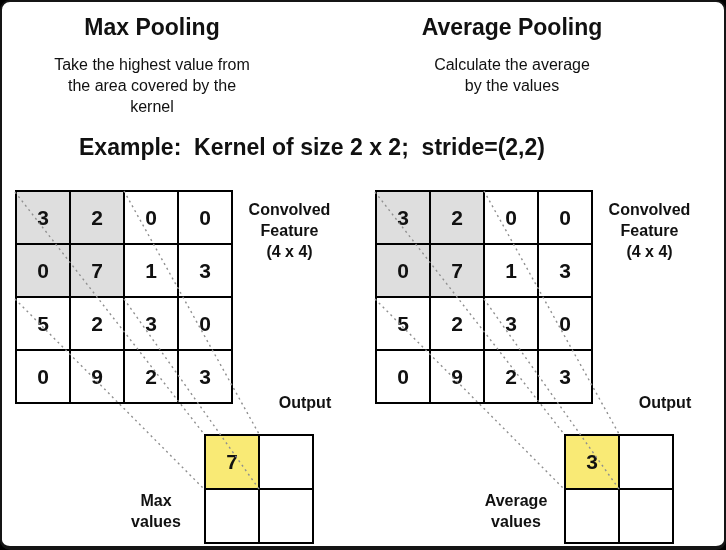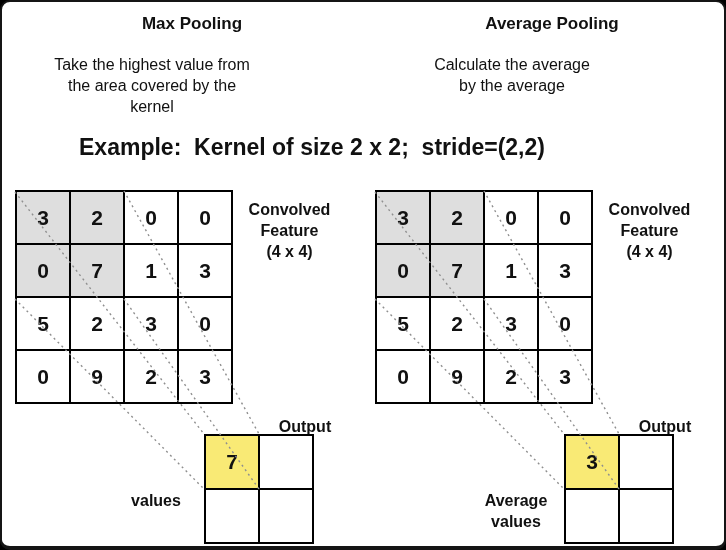"Max Pooling" .title { font-size: 17px -> 23px; margin-left: 40px -> none }
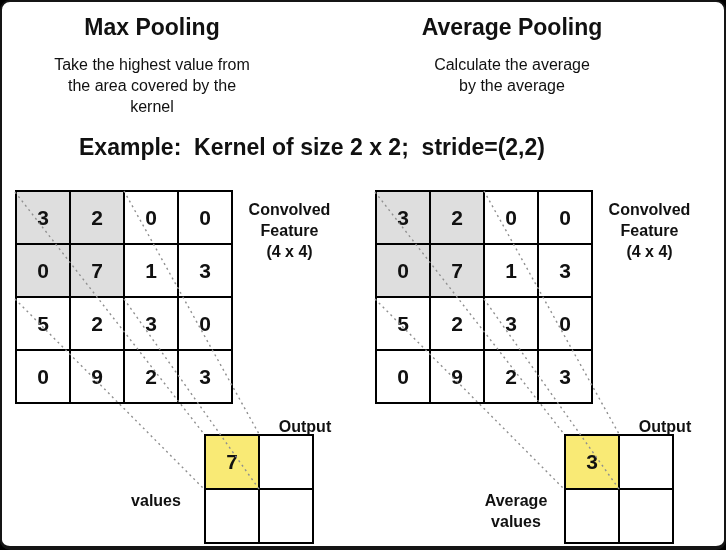"by the average" div { text: average -> values }
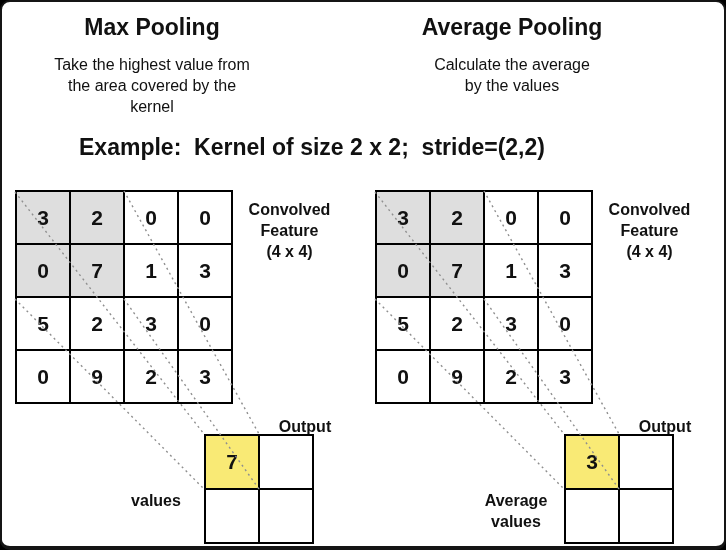"Output" .output-label { top: 416px -> 392px }
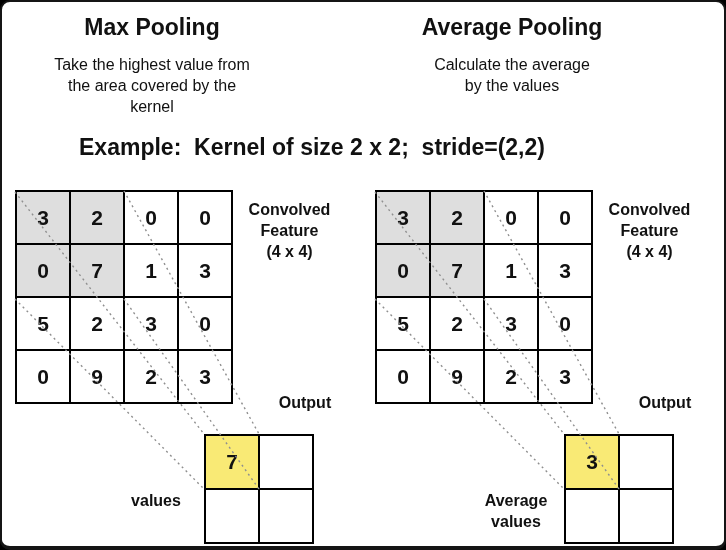"Max" div { html: none -> <div>Max</div> }
